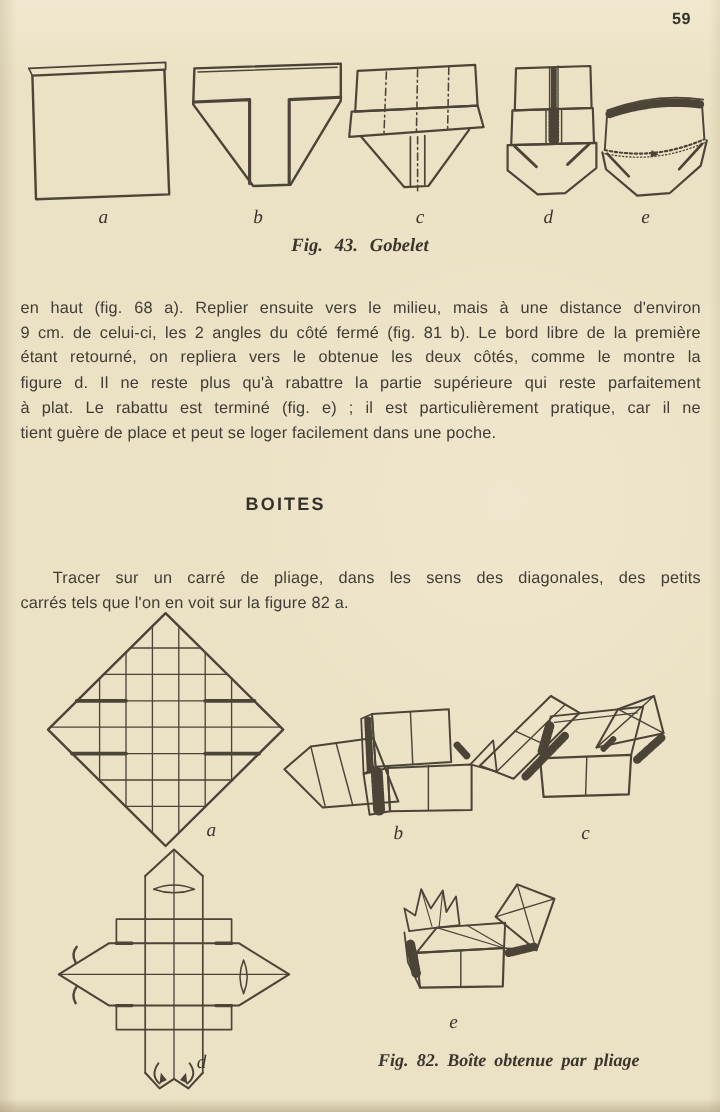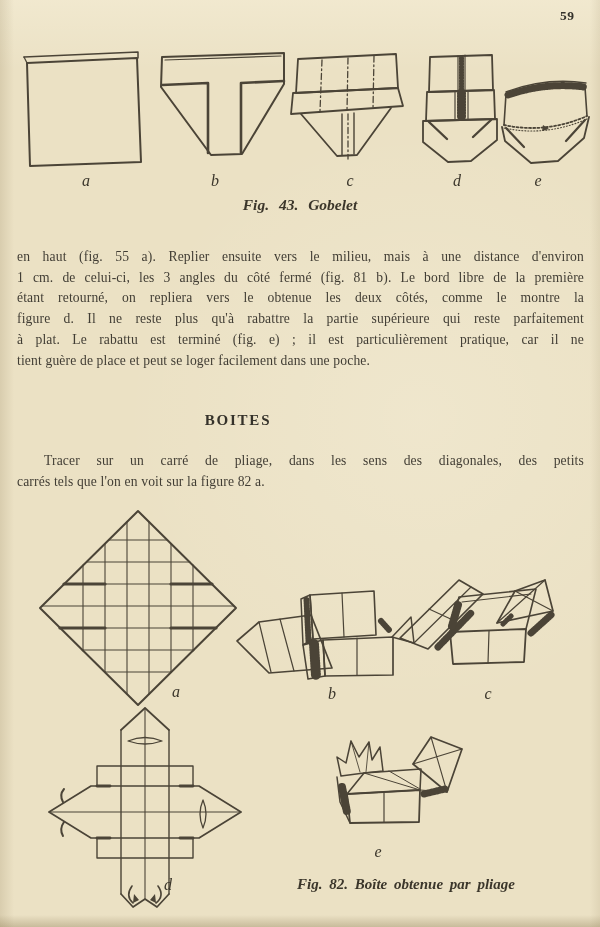"59" .abs { font-family: Liberation Serif, serif -> none }
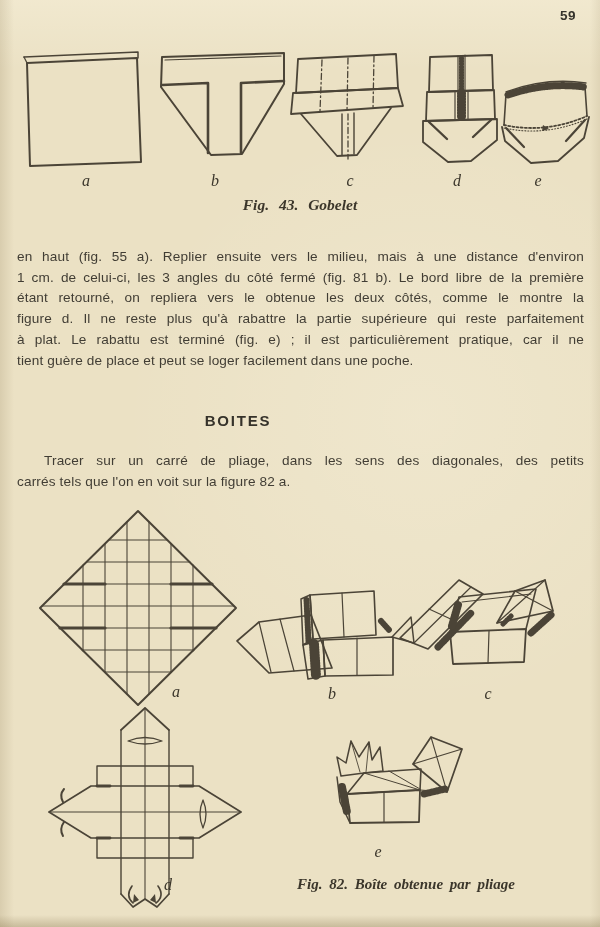"en haut (fig. 55 a)." div.jline { text: 55 -> 68 }
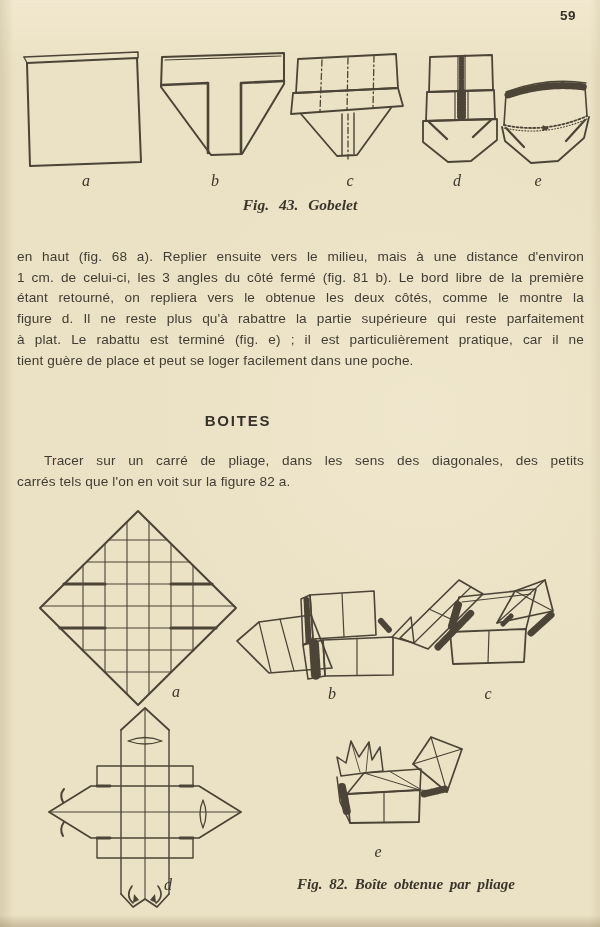"1 cm. de celui-ci, les" div.jline { text: 1 cm. de celui-ci, les 3 -> 9 cm. de celui-ci, les 2 }
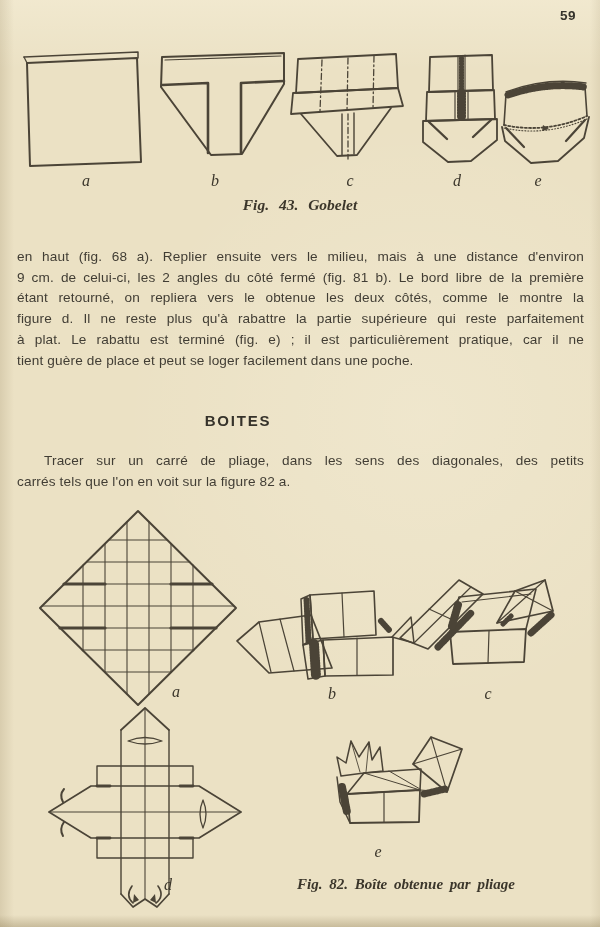"Tracer sur un carré de" .par2 .indent { margin-top: none -> 21px }
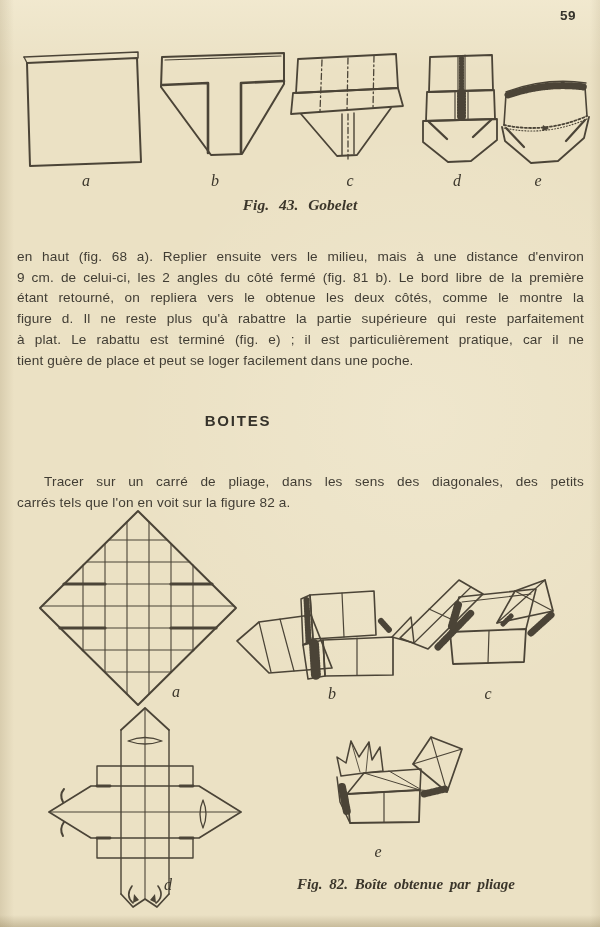"Fig. 82. Boîte obtenue par" .cap82 { left: 276px -> 294px }
